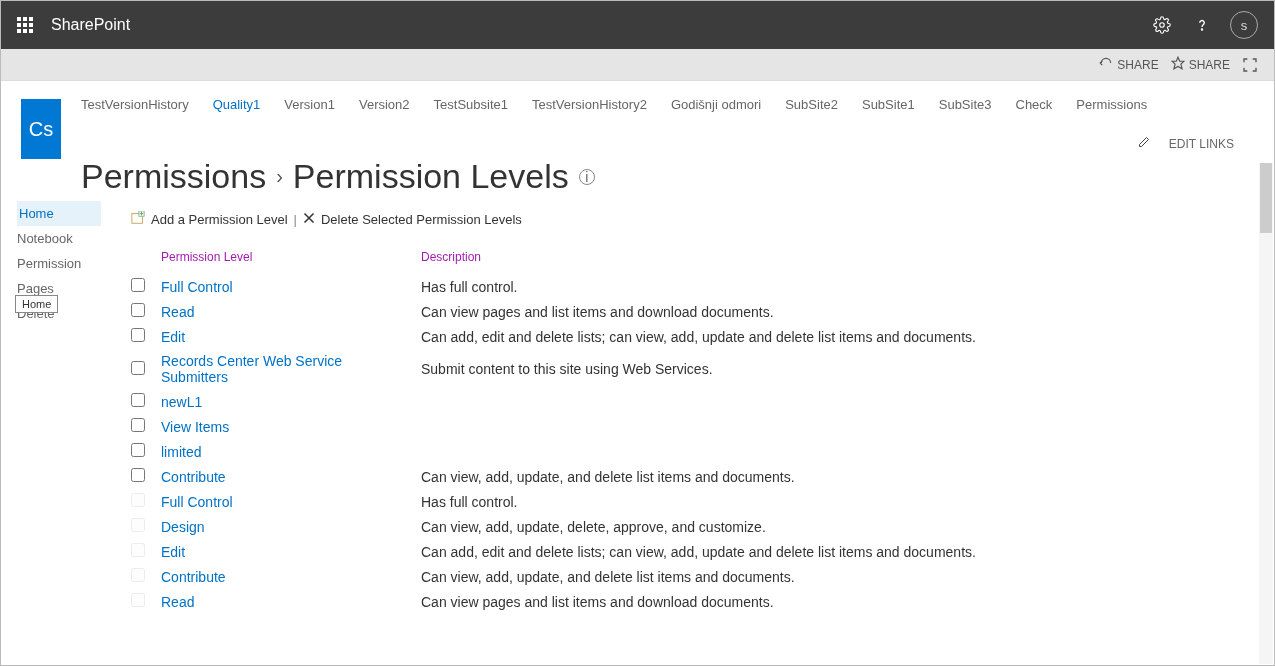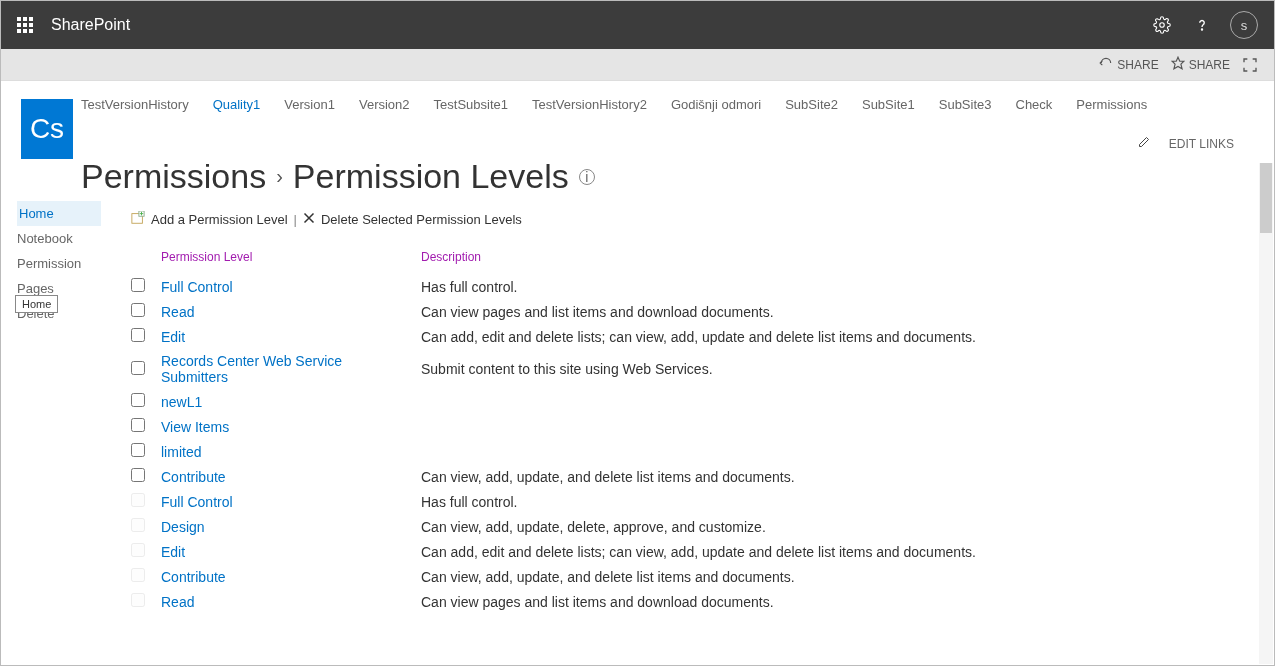"TestVersionHistory" .header-right { padding-left: 8px -> 20px }
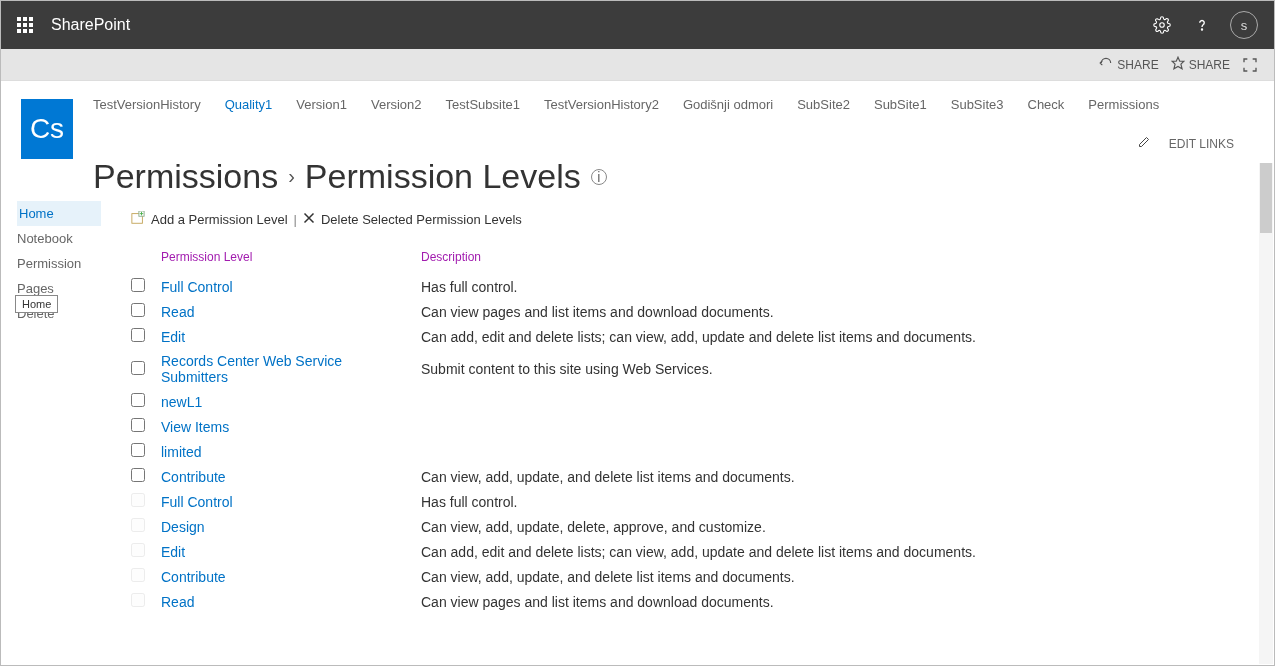"Cs" .site-logo { font-size: 28px -> 20px; width: 52px -> 40px }
